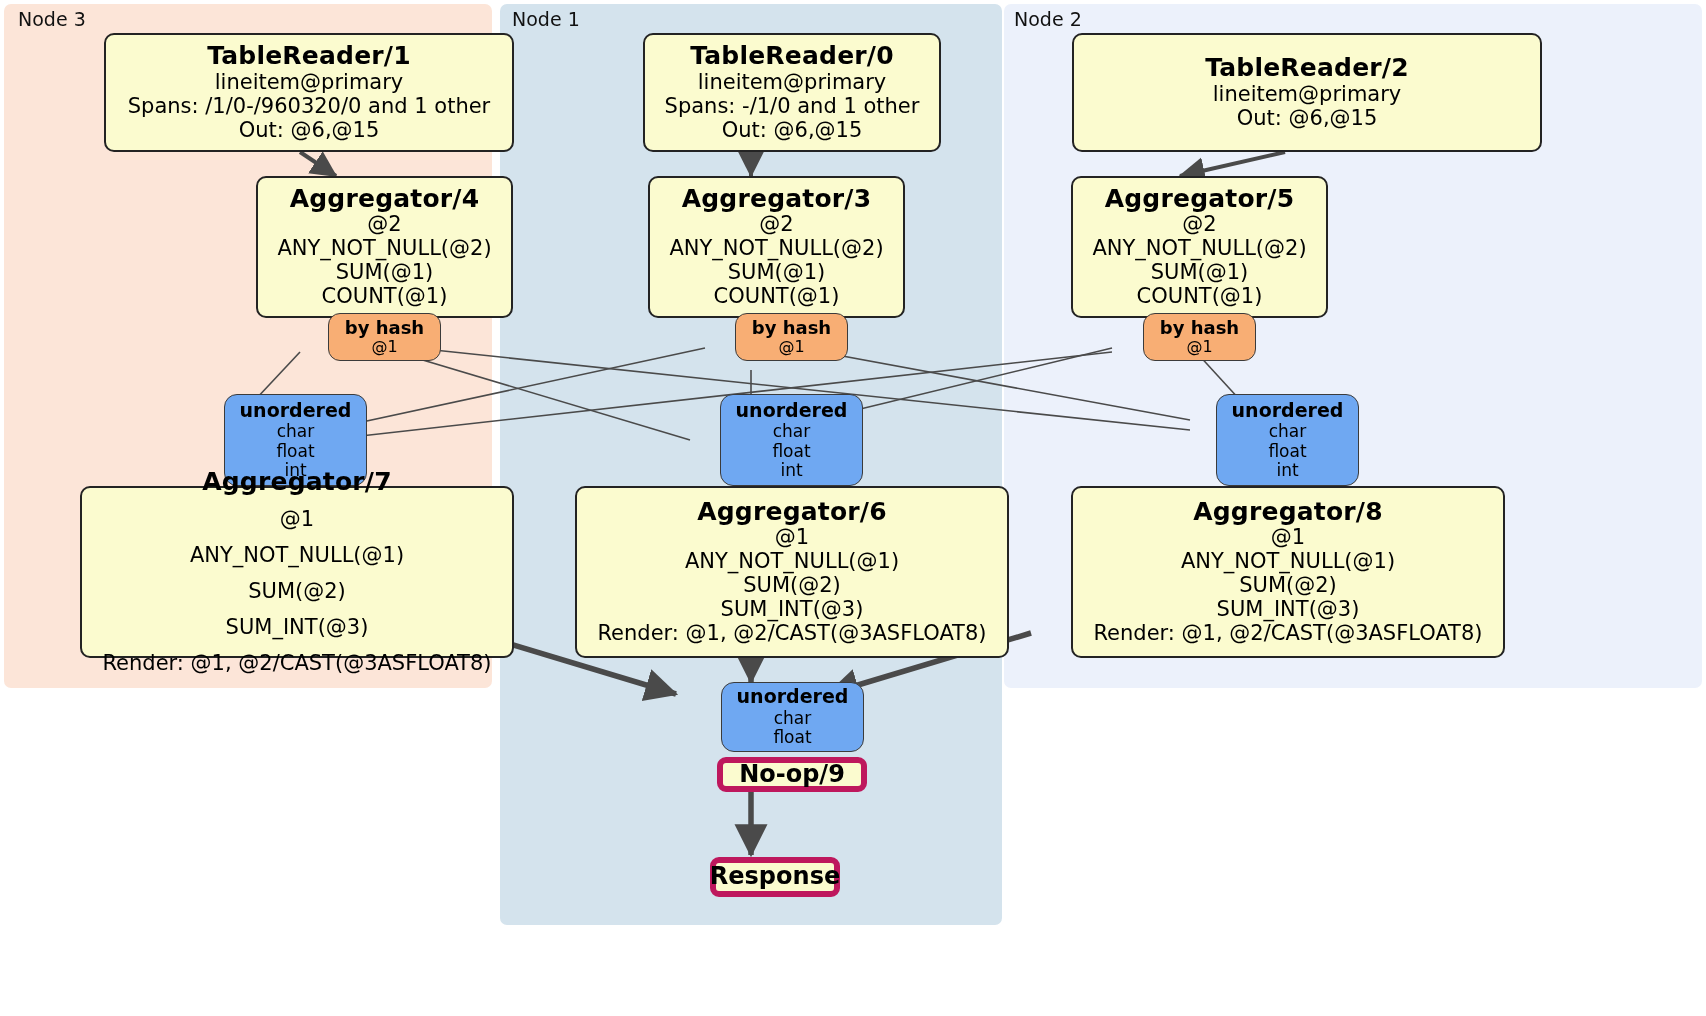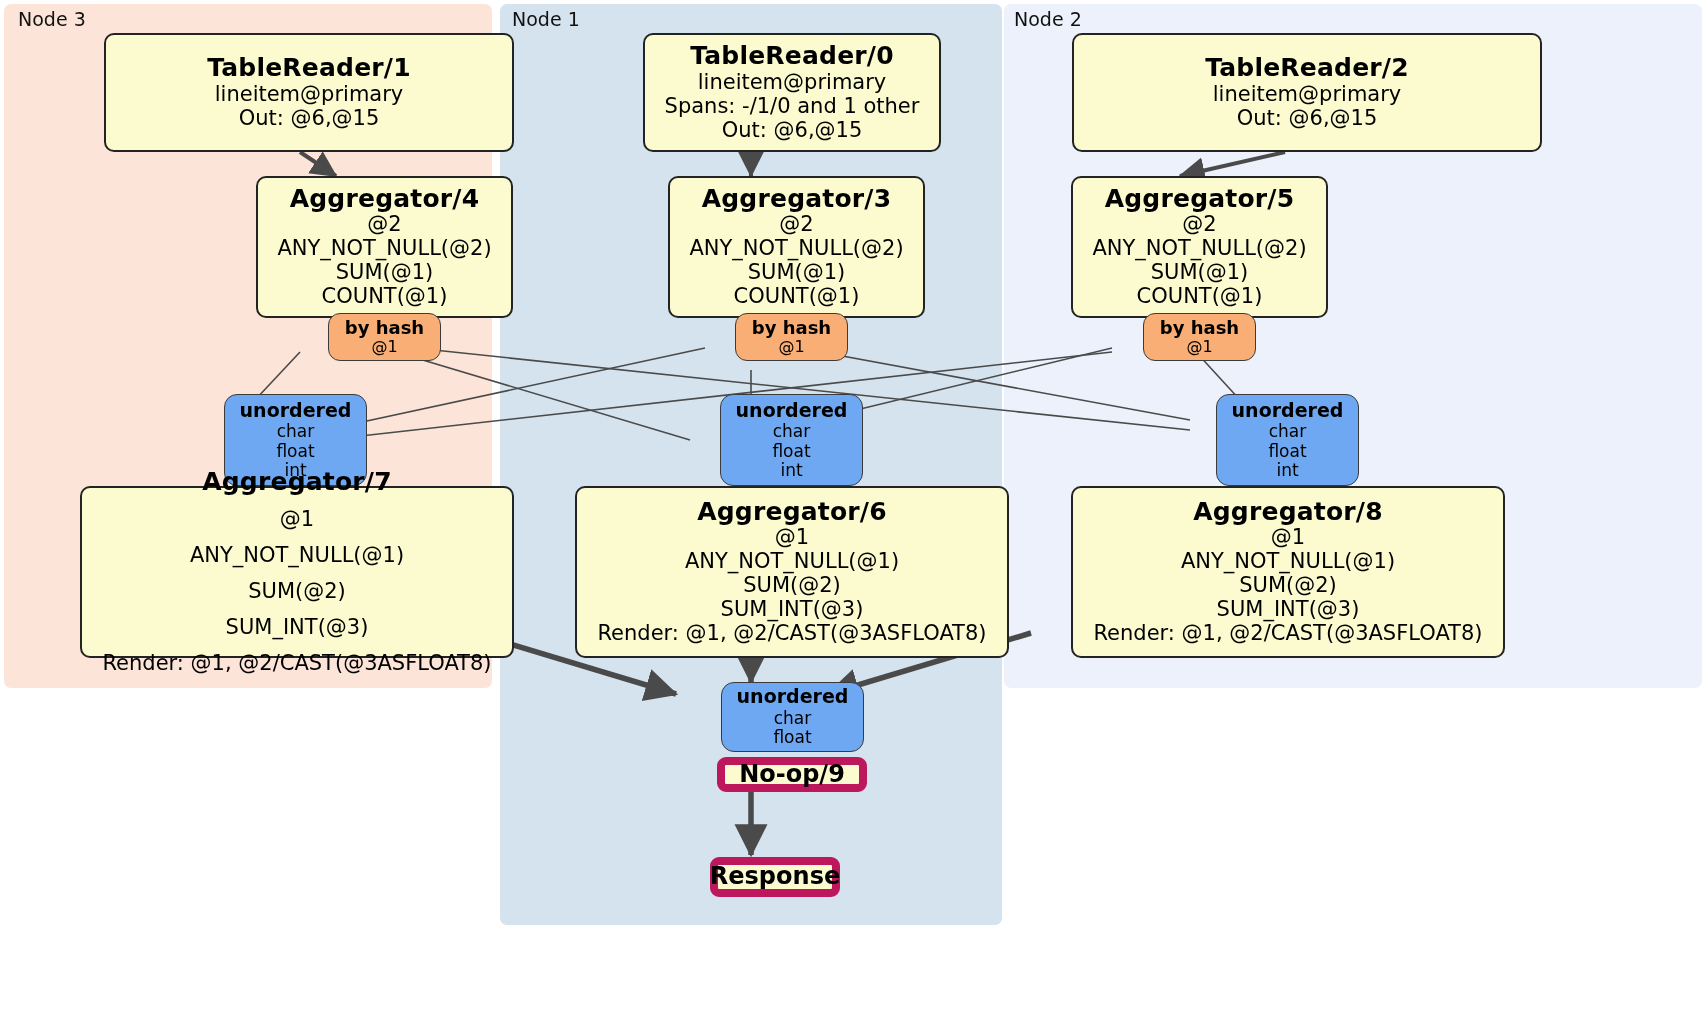"Spans: /1/0-/960320/0 and 1 other" div.ln { html: none -> <div>Spans: /1/0-/960320/0 and 1 other</div> }
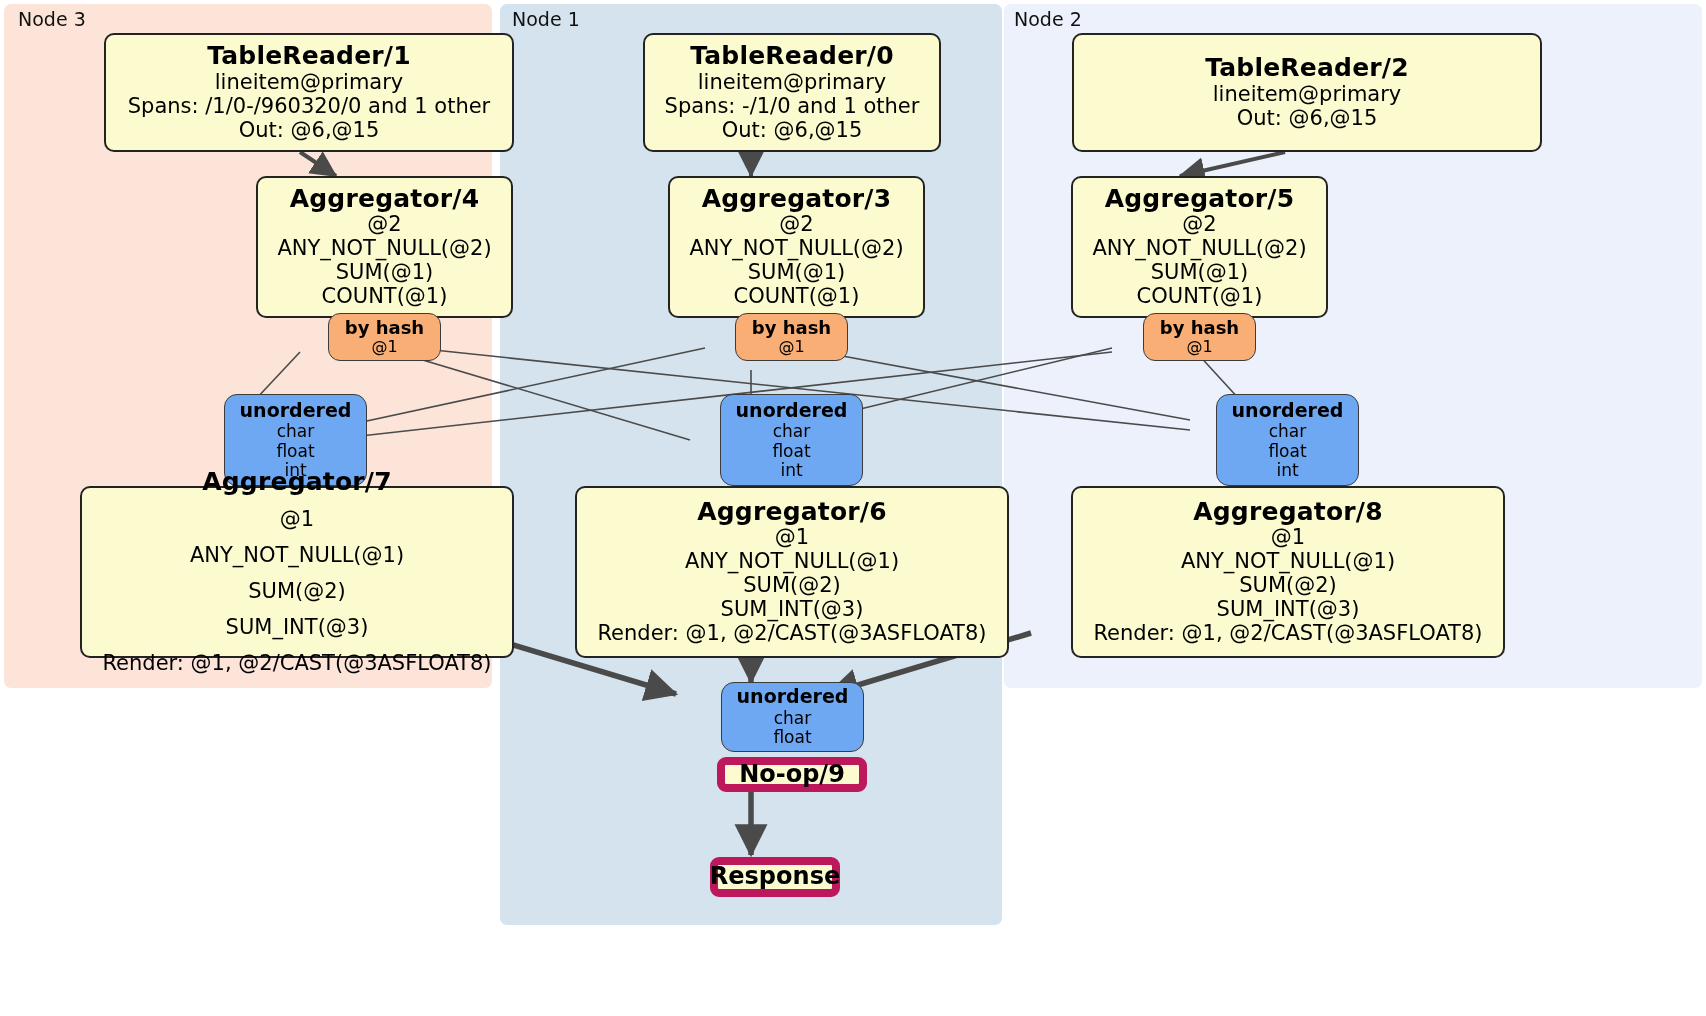"Aggregator/3" div.gbox { left: 628px -> 608px }
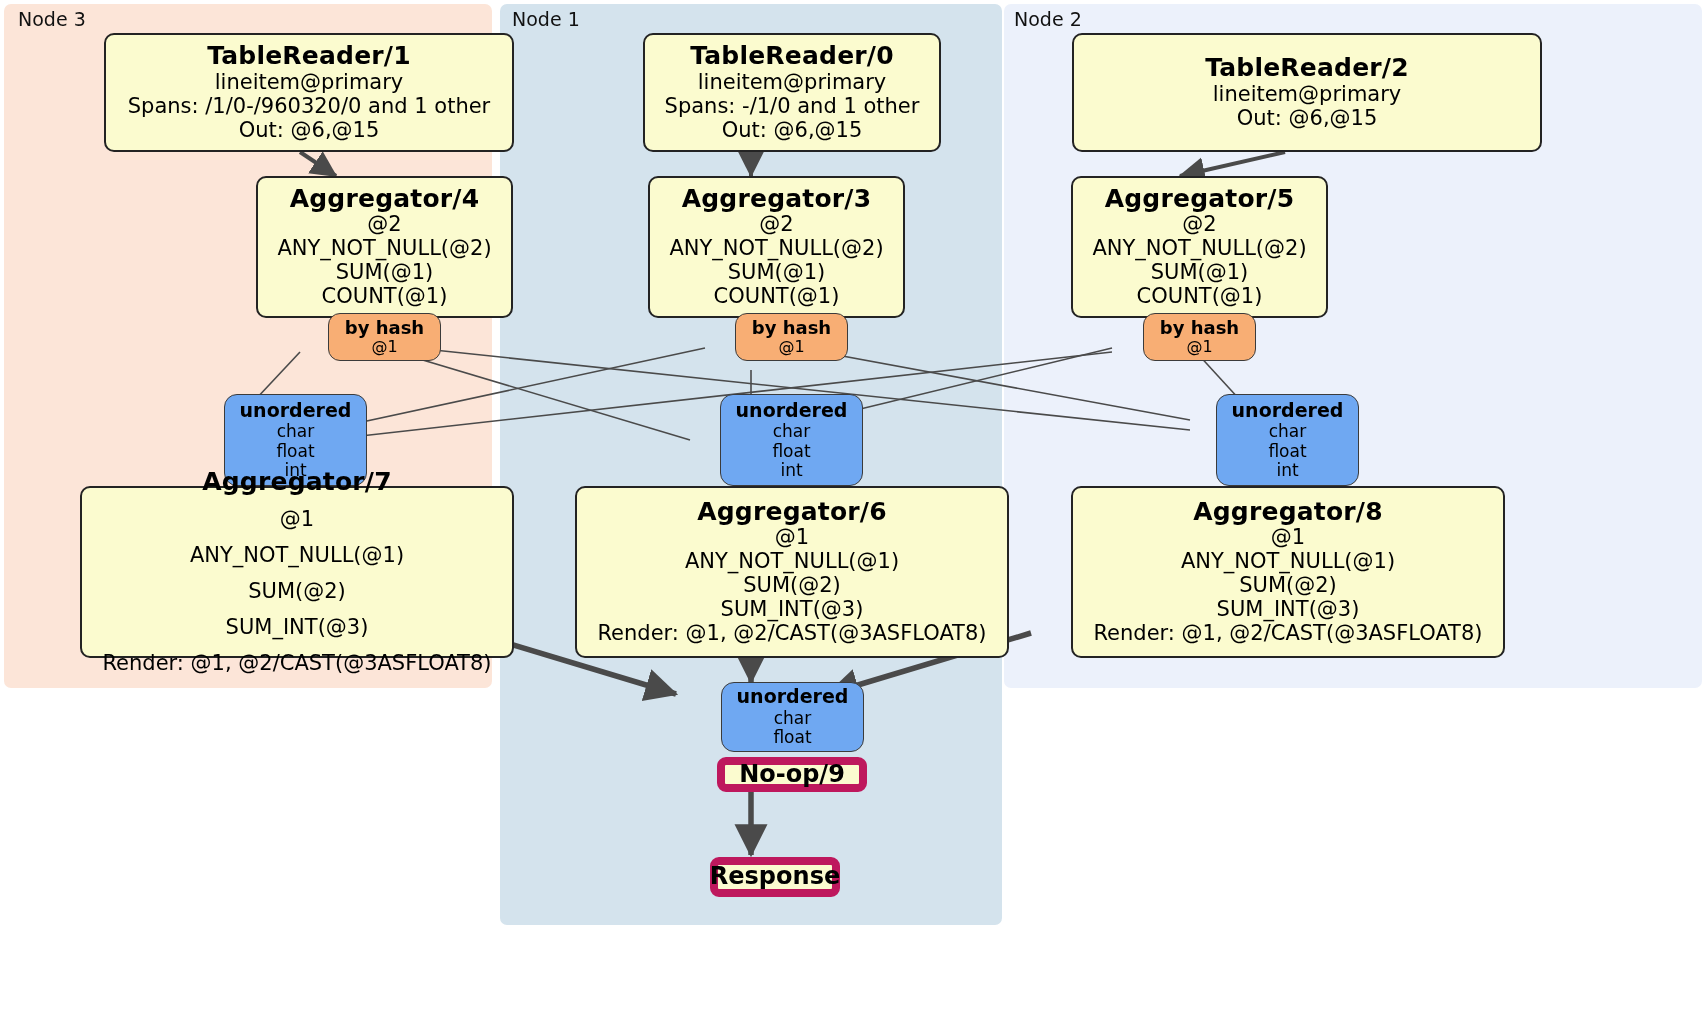"No-op/9" .small-proc { border: 8px solid #be185d -> 6px solid #be185d }
